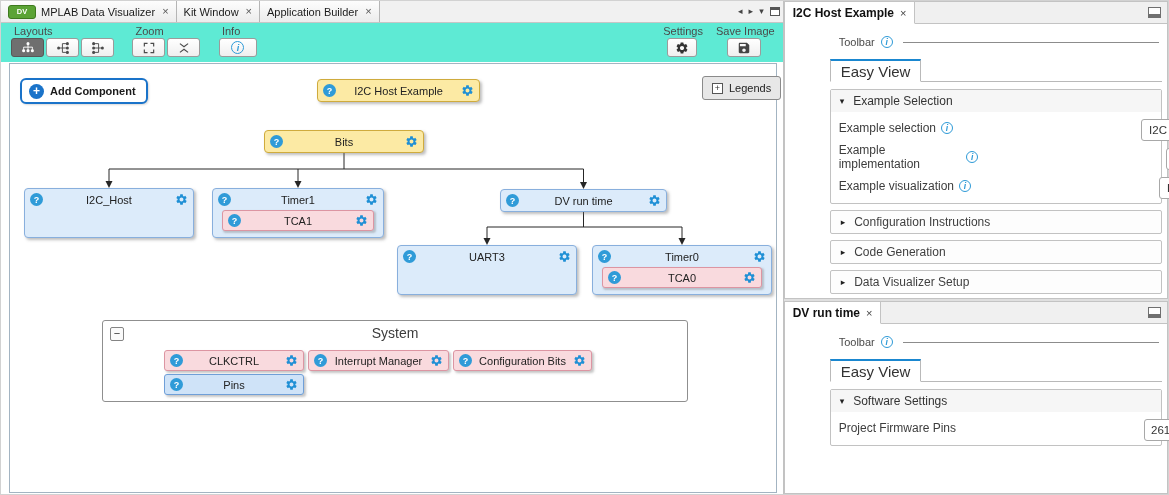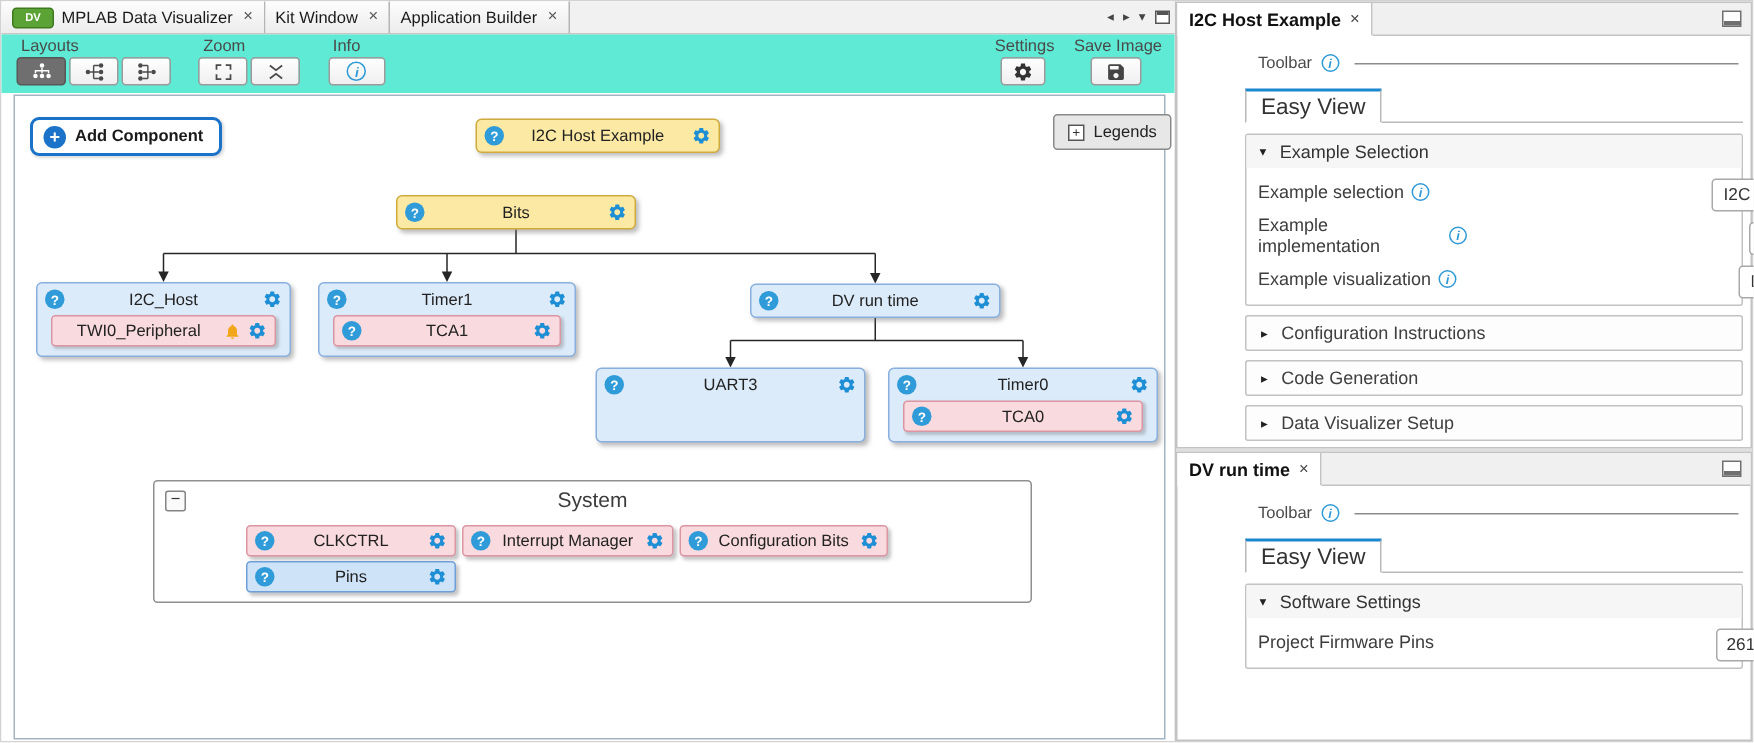"TWI0_Peripheral" div.subnode { html: <div> <span>TWI0_Peripheral</span> <svg> <use></use> </svg> <svg> <use></use> </svg> </div> -> none }
